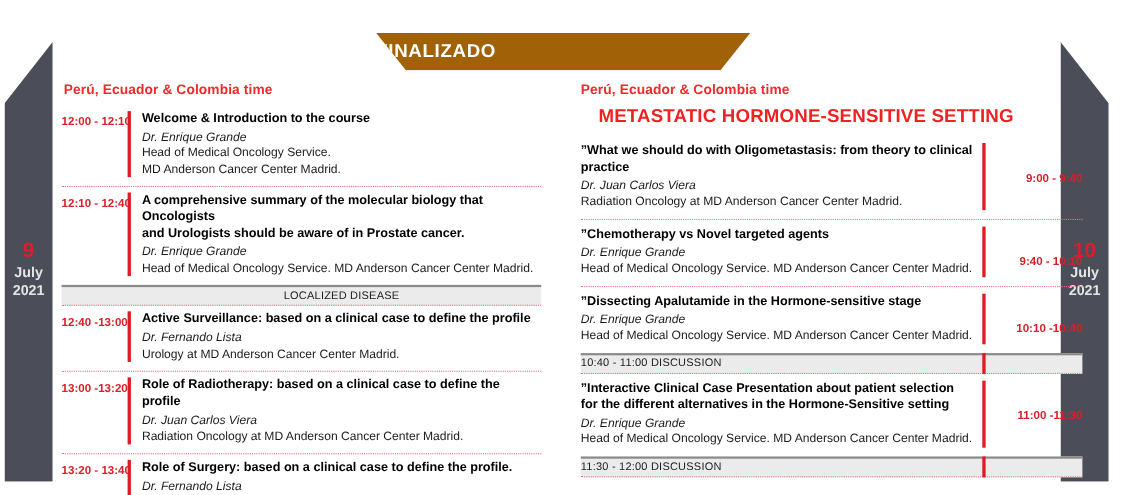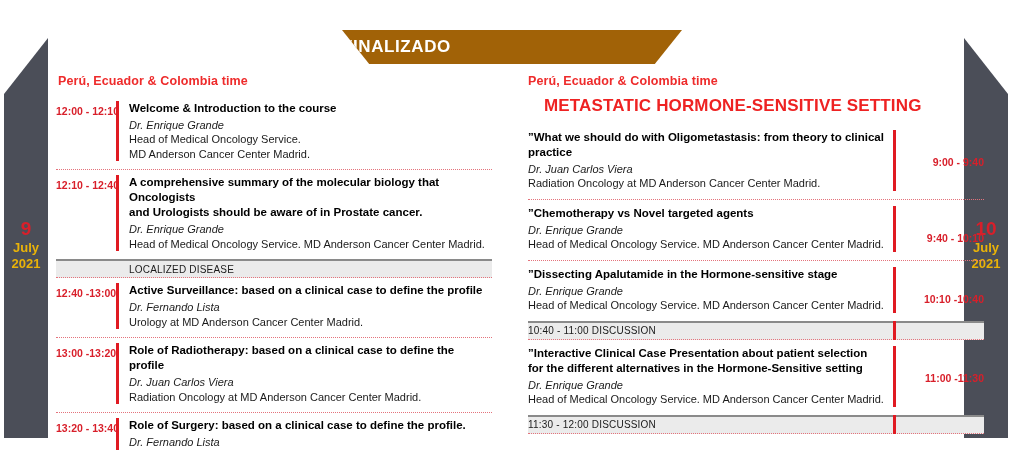"July" .day-tab .day-month, .day-tab .day-year { color: #eab308 -> #e5e5e5 }
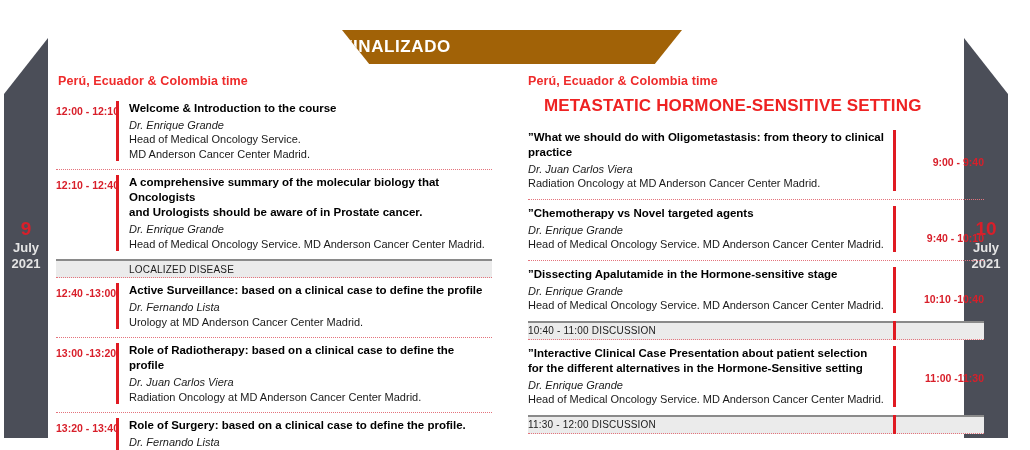"LOCALIZED DISEASE" .band.align-left { justify-content: flex-start -> center }
